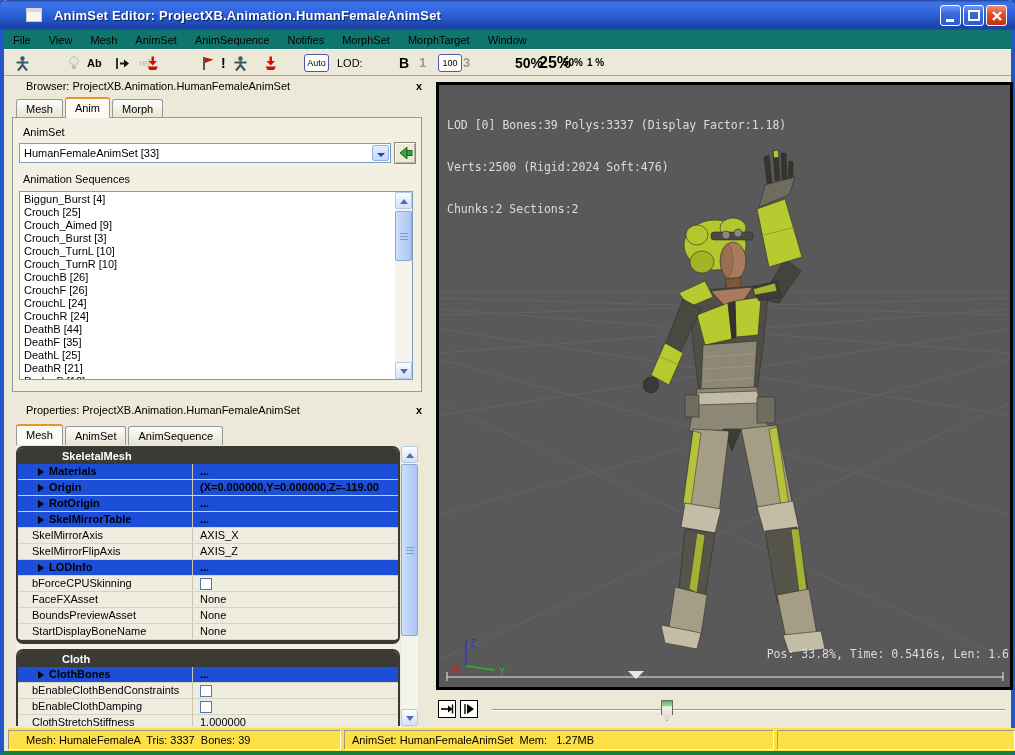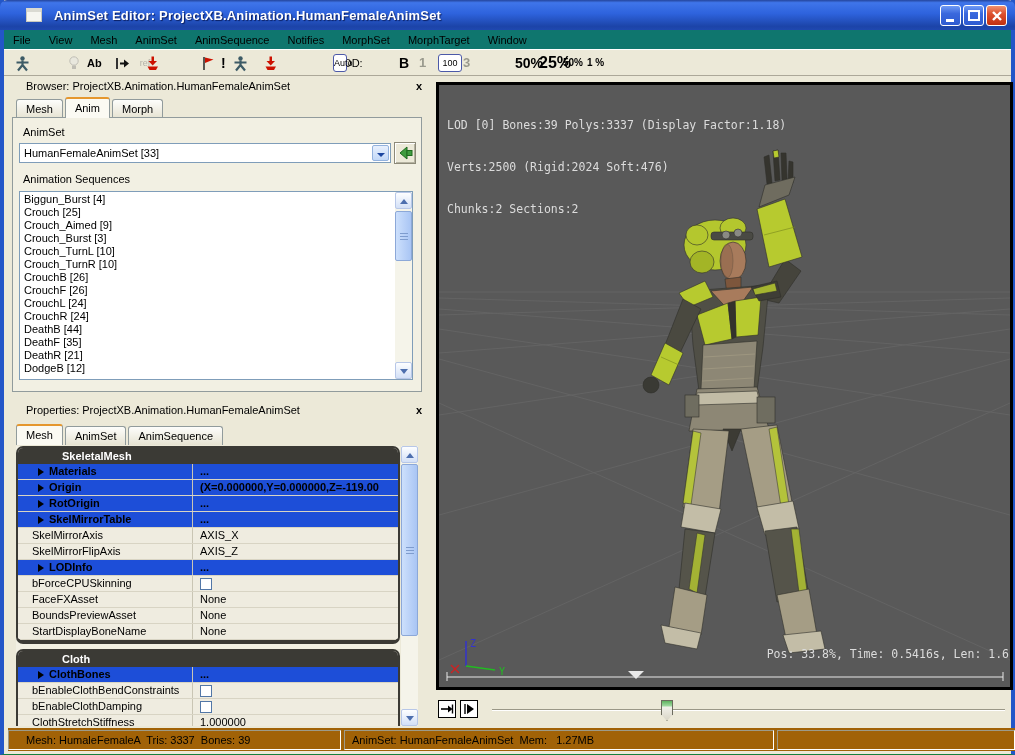"AnimSet Editor:" #win { border-bottom: 1px solid #15803d -> 4px solid #15803d }
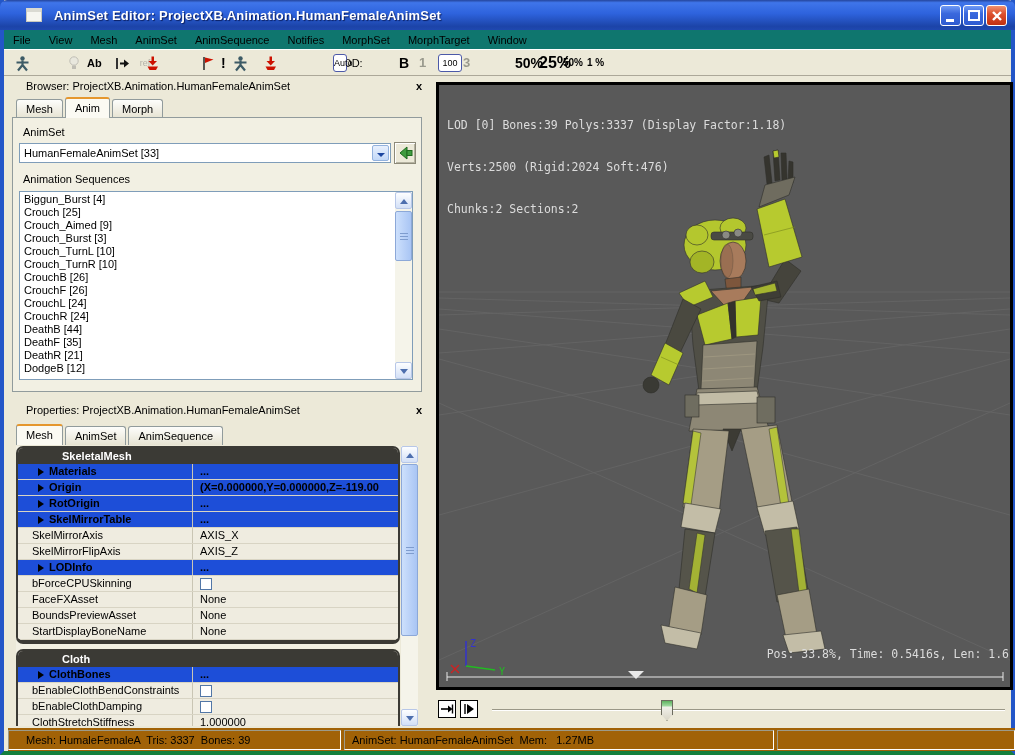"Auto" span.tbbtn { left: 329px -> 300px; width: 14px -> 25px }
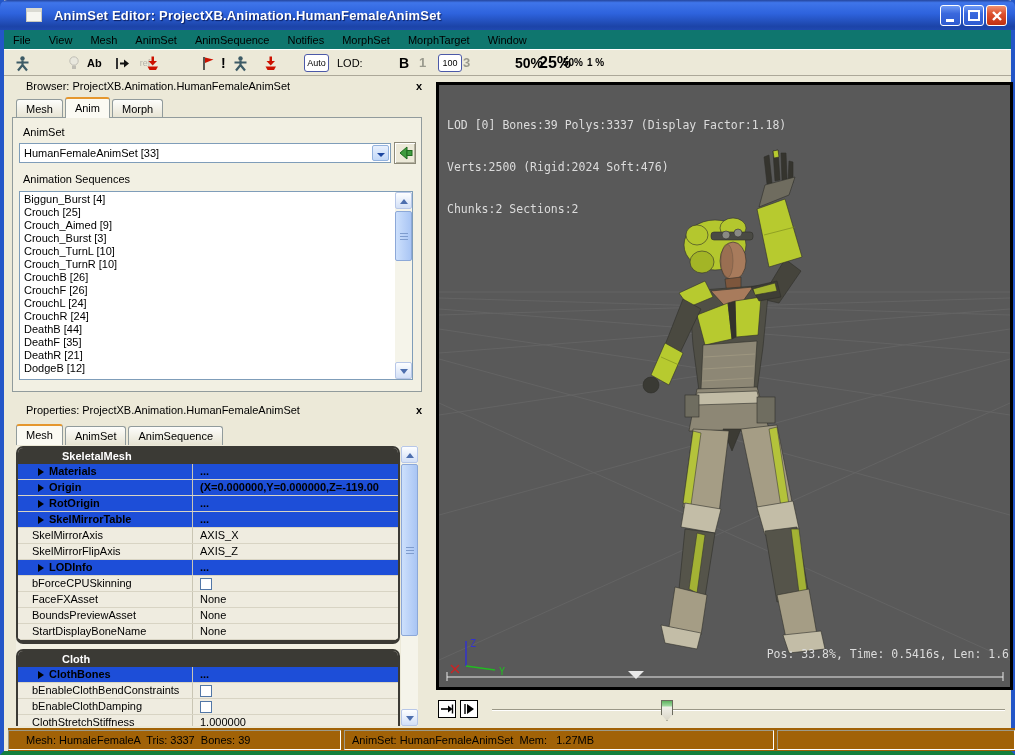"DeathL [25]" div.listitem { html: none -> <div>DeathL [25]</div> }
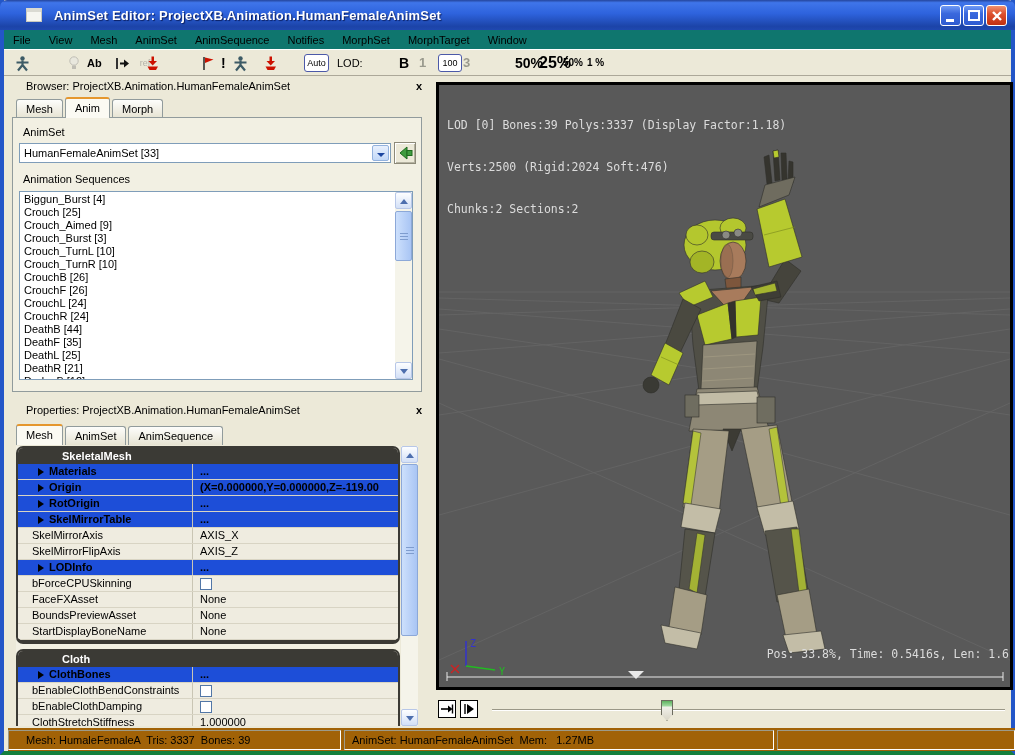"Mesh: HumaleFemaleA Tris: 3337 Bones:" .statusbar { background: #a16207 -> #fde047 }
